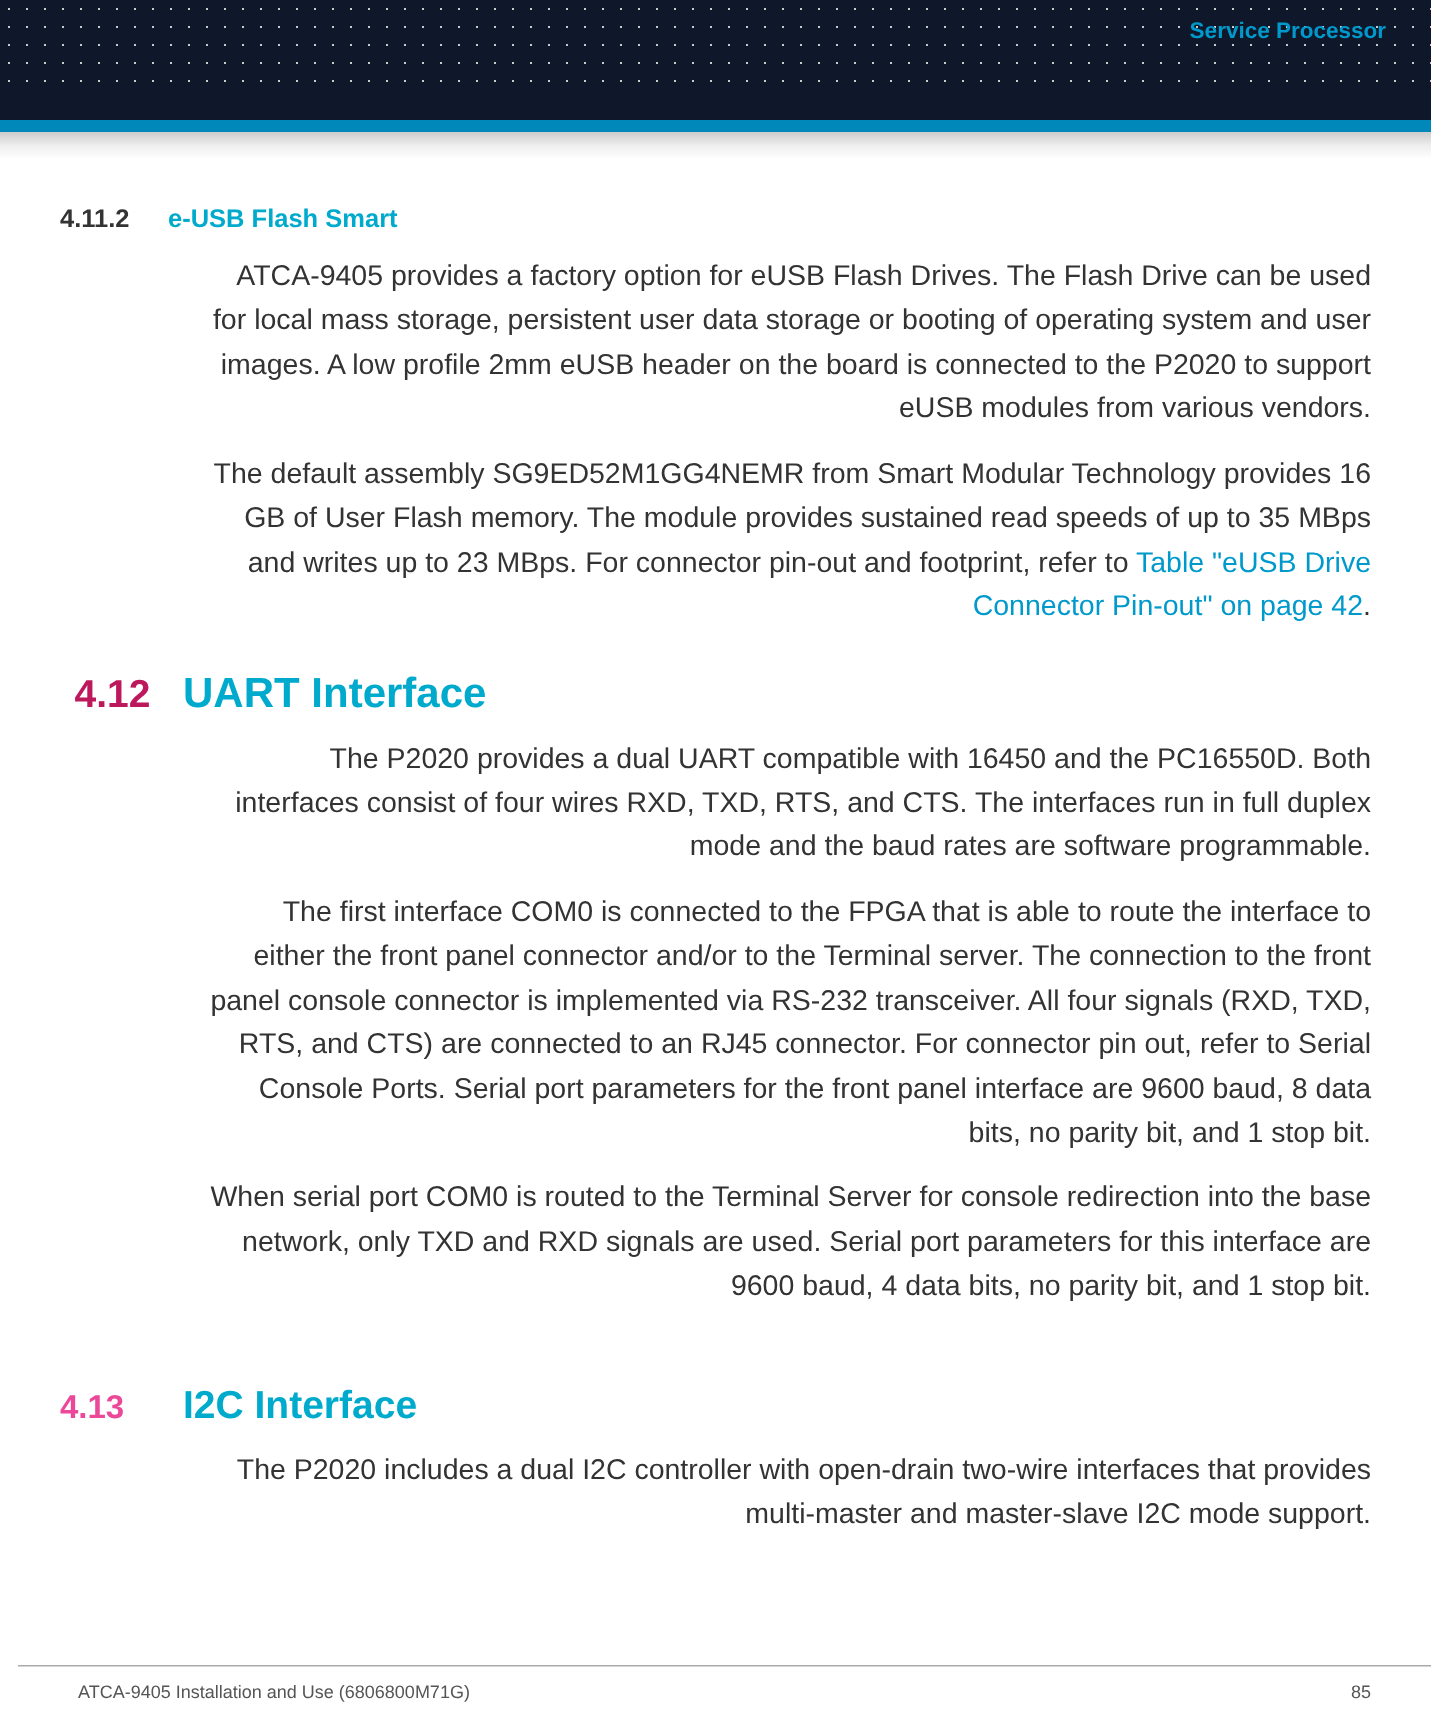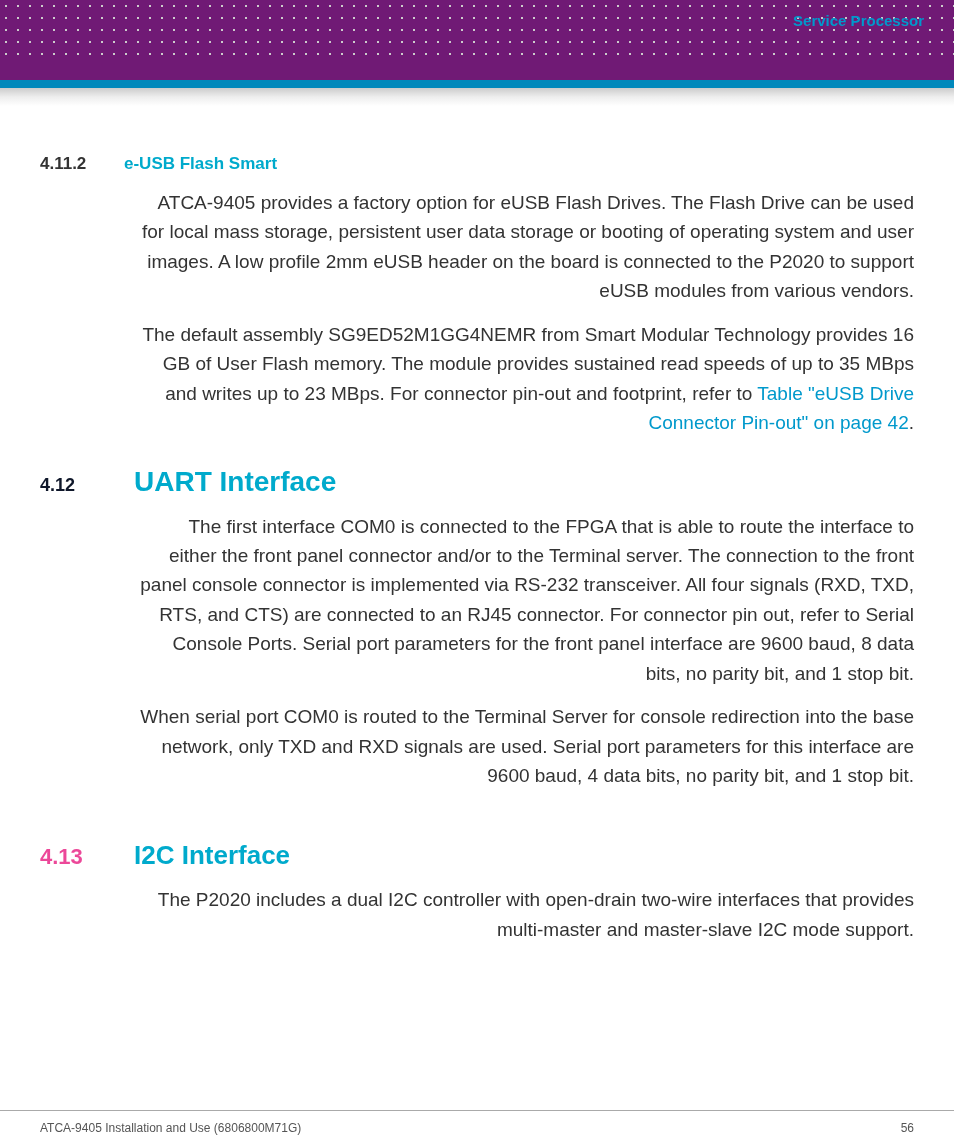"Service Processor" .header-area { background-color: #701a75 -> #0f172a }
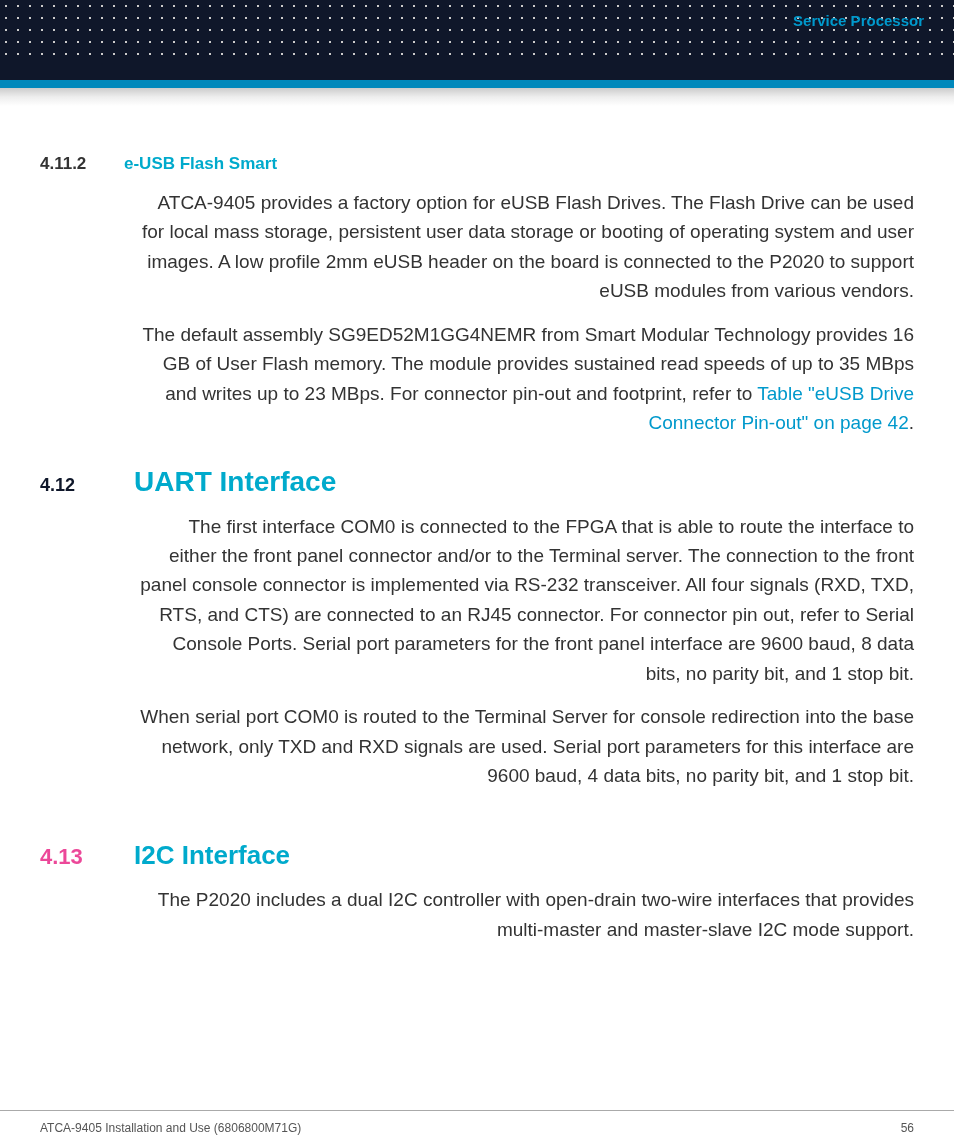"4.11.2" .section-heading { gap: 12px -> none; margin-top: 28px -> 10px }
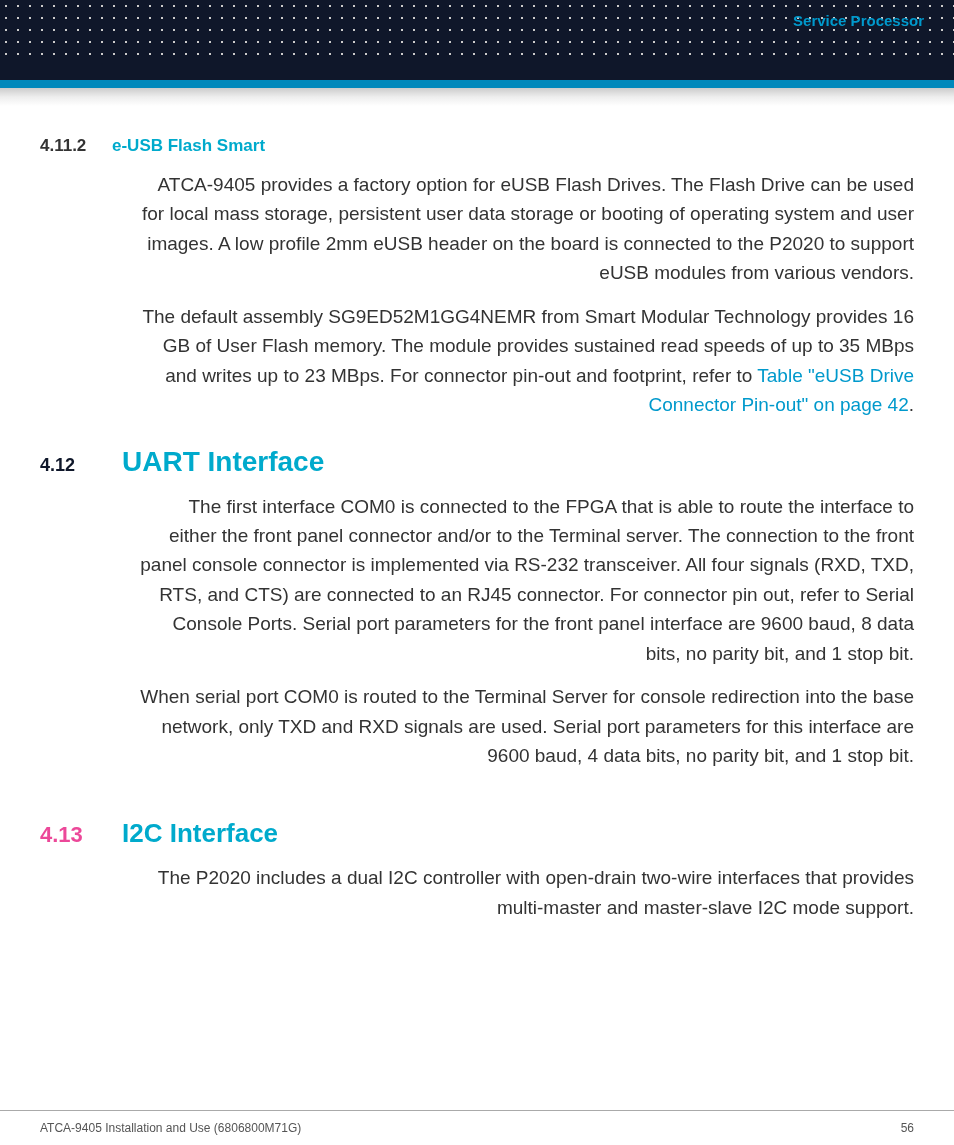"4.12" .section-major .section-number { color: #0f172a -> #be185d; font-size: 18px -> 26px; text-align: none -> center }
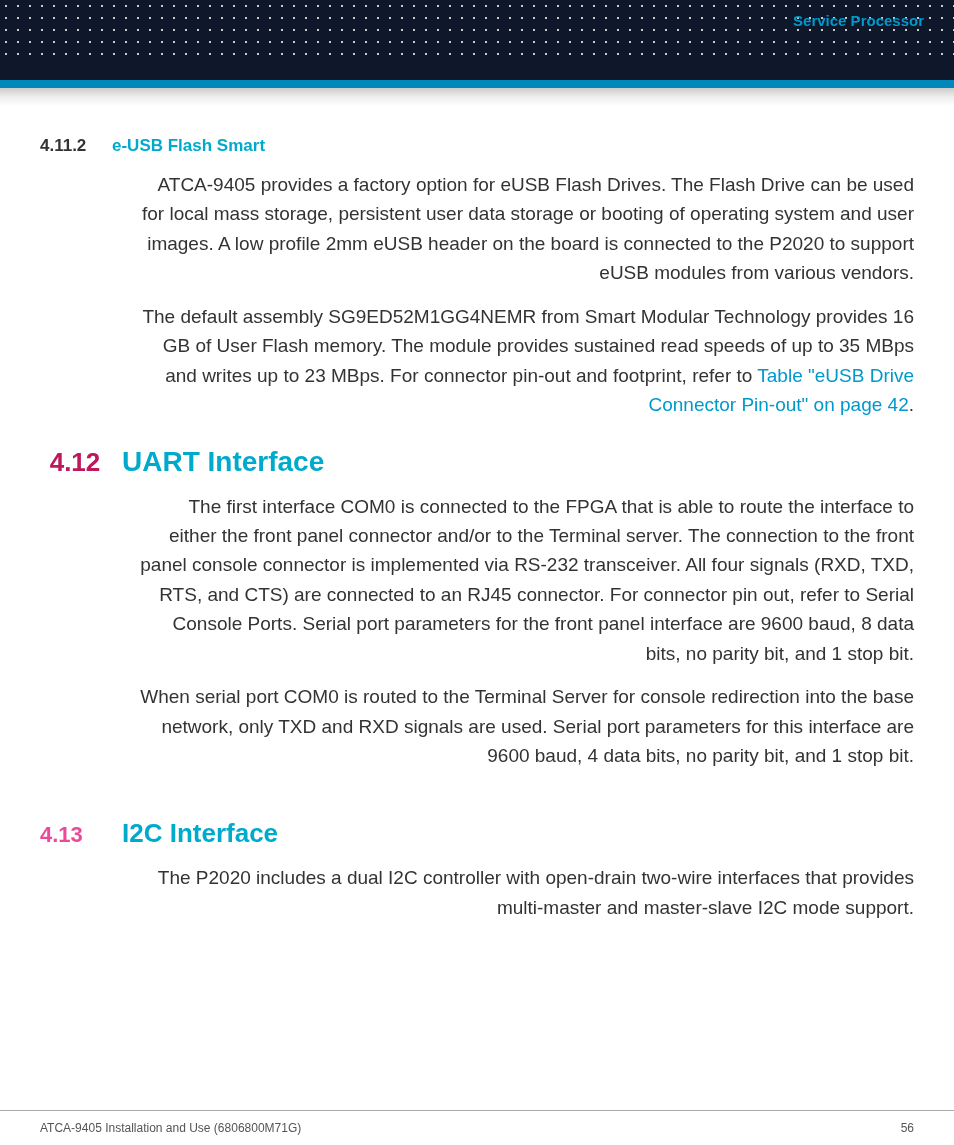"The P2020 provides a dual" p { html: none -> <p>The P2020 provides a dual UART compatible with 16450 and the PC16550D. Both interfaces consist of four wires RXD, TXD, RTS, and CTS. The interfaces run in full duplex mode and the baud rates are software programmable.</p> }
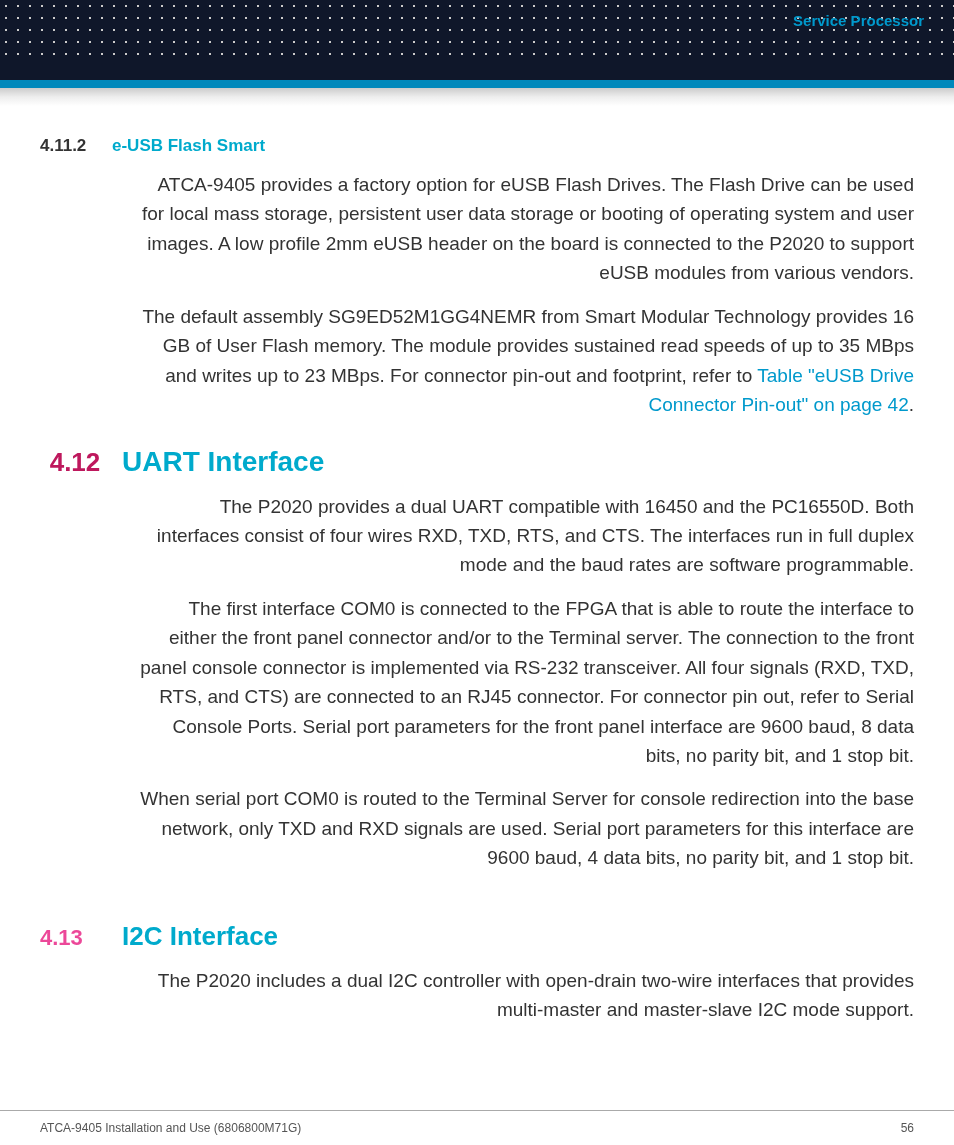"ATCA-9405 Installation and Use" .footer { left: 0 -> 12px }
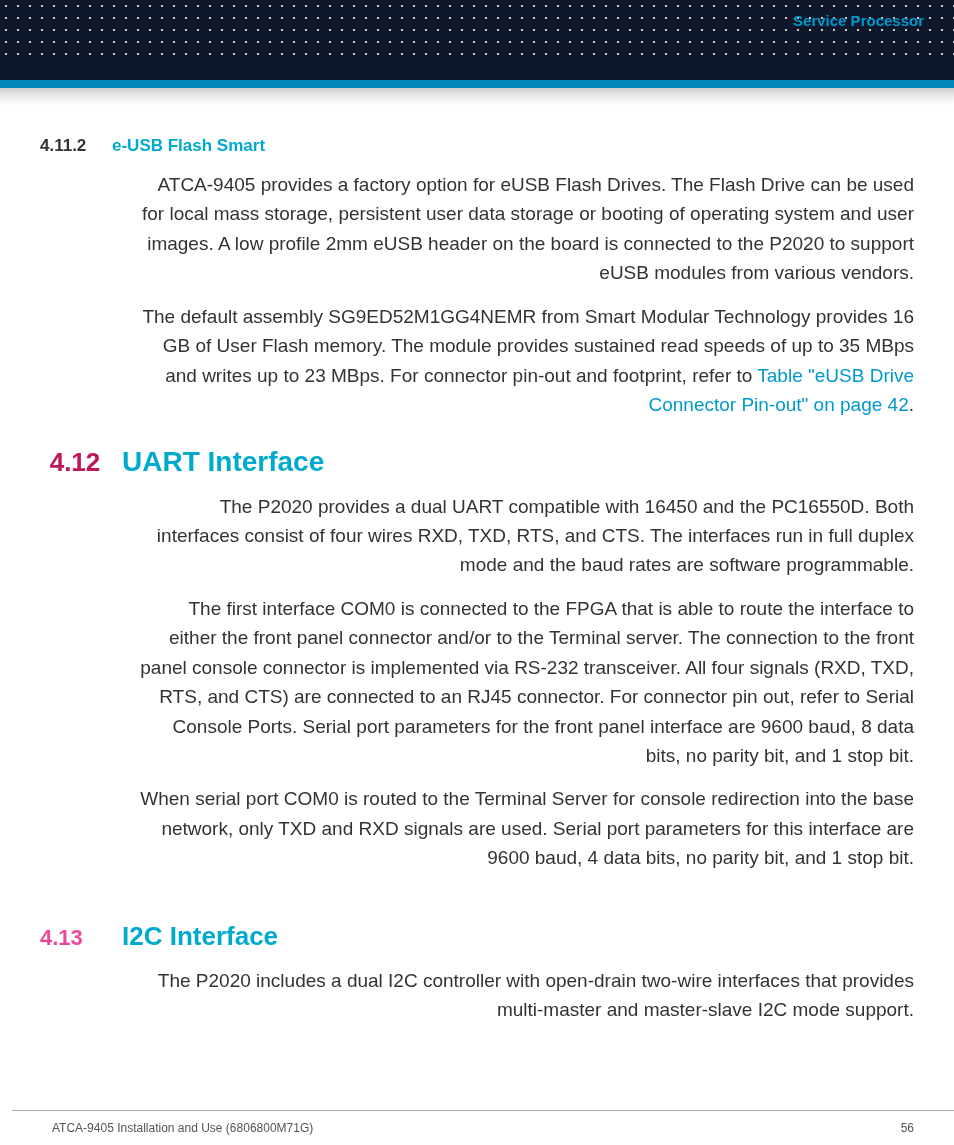"56" span.footer-right { text: 56 -> 85 }
